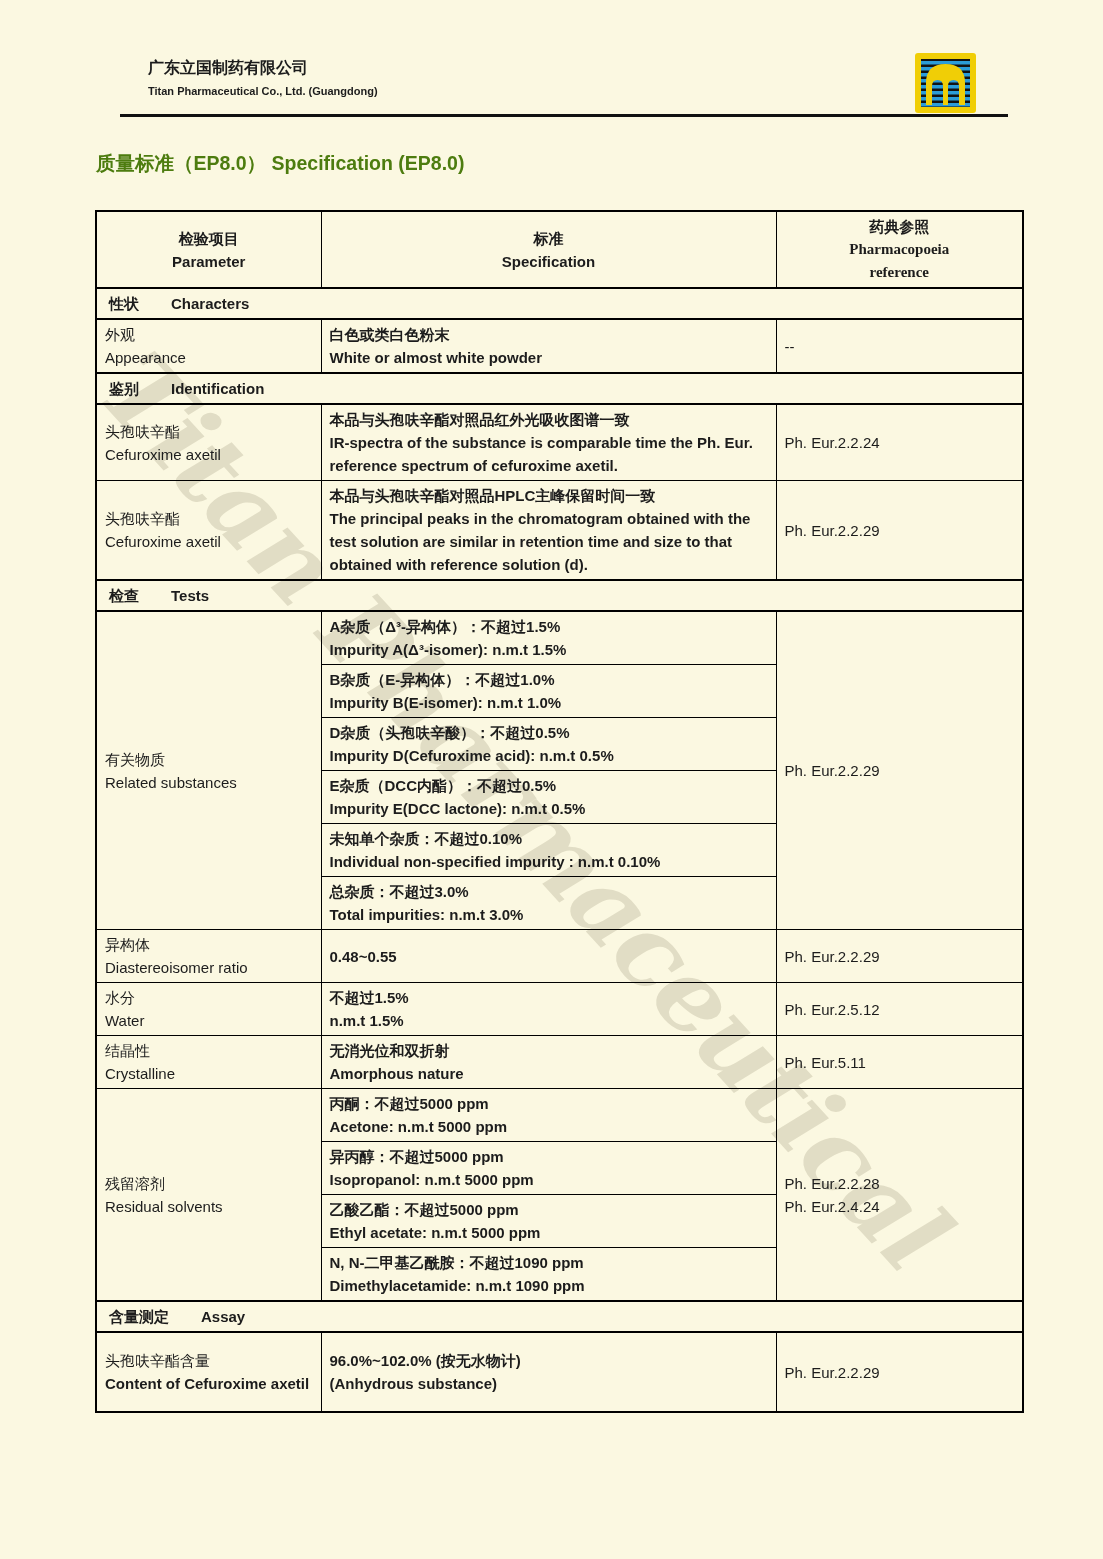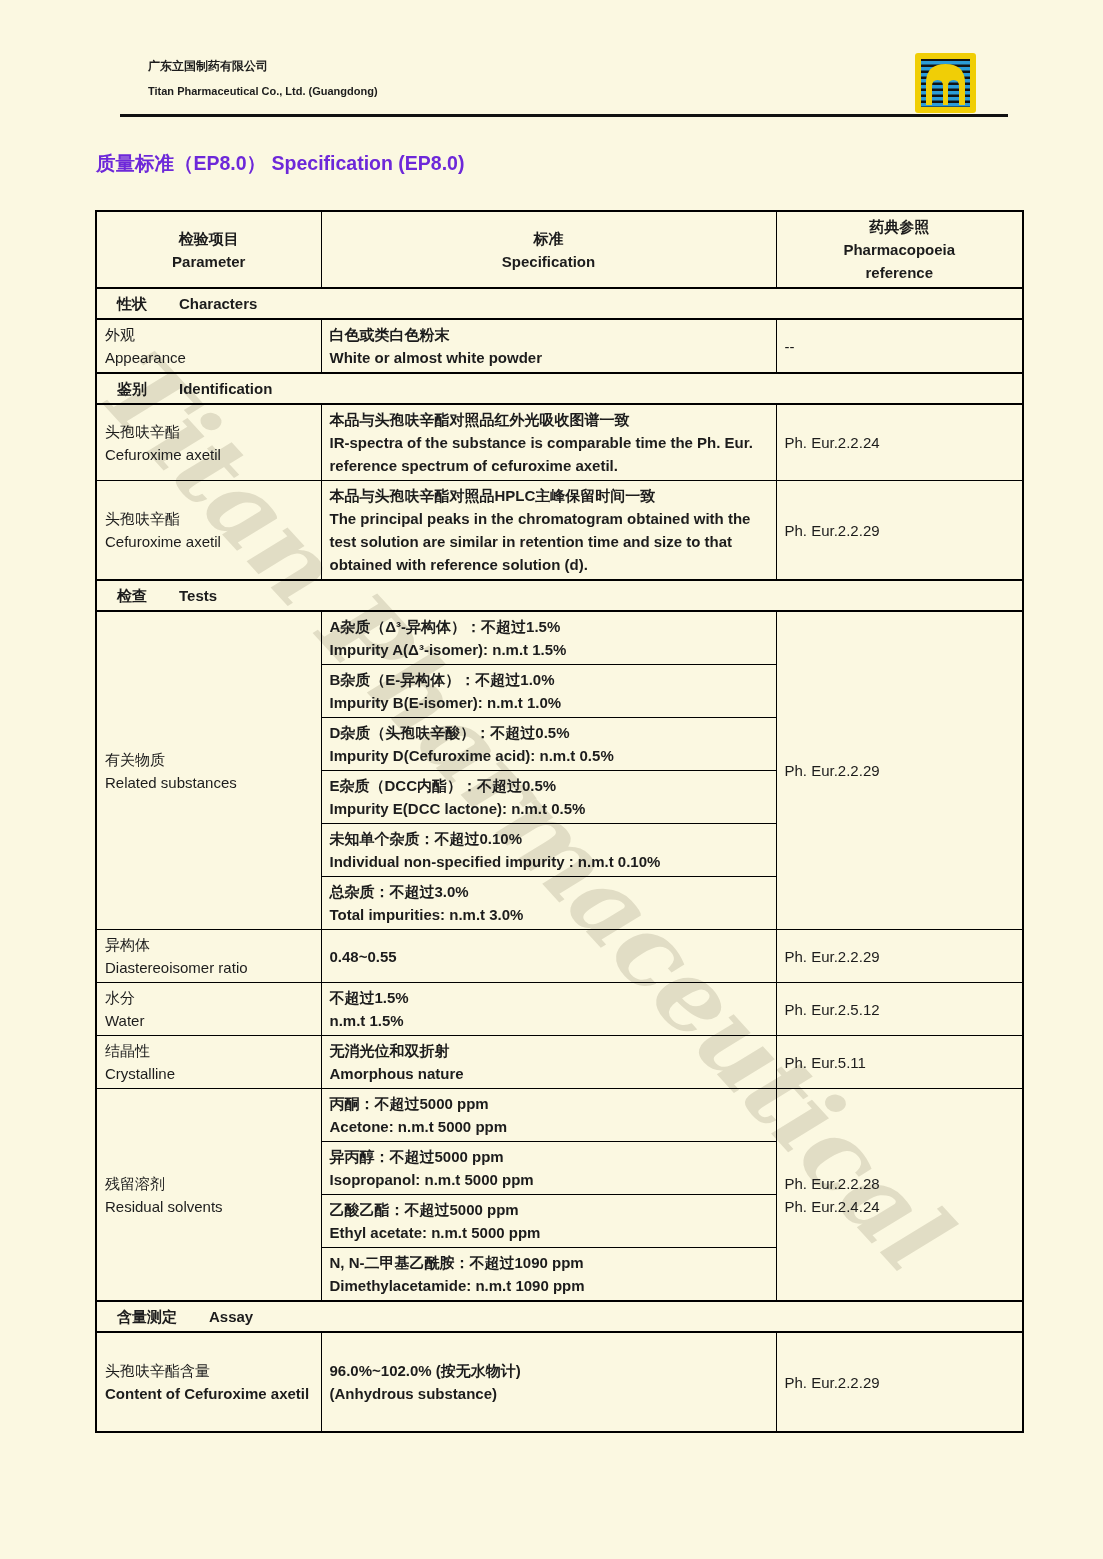"广东立国制药有限公司" .company-cn { font-size: 12px -> 16px }
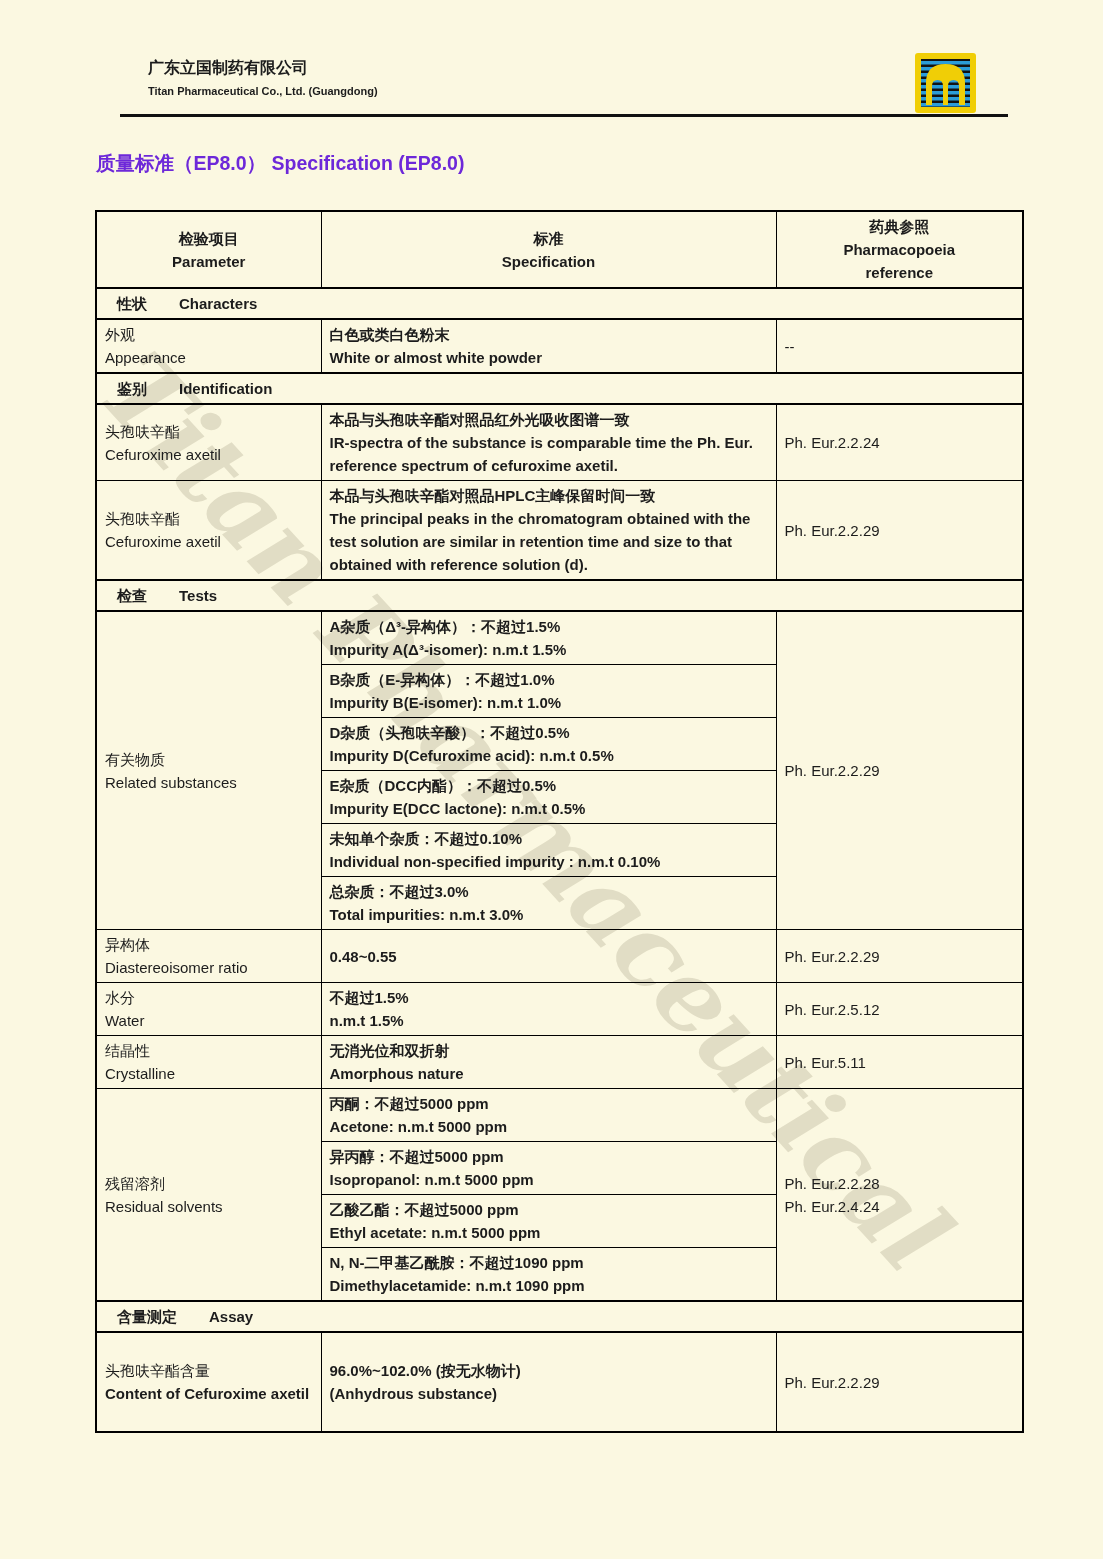"质量标准（EP8.0） Specification (EP8.0)" .doc-title { color: #6d28d9 -> #4d7c0f }
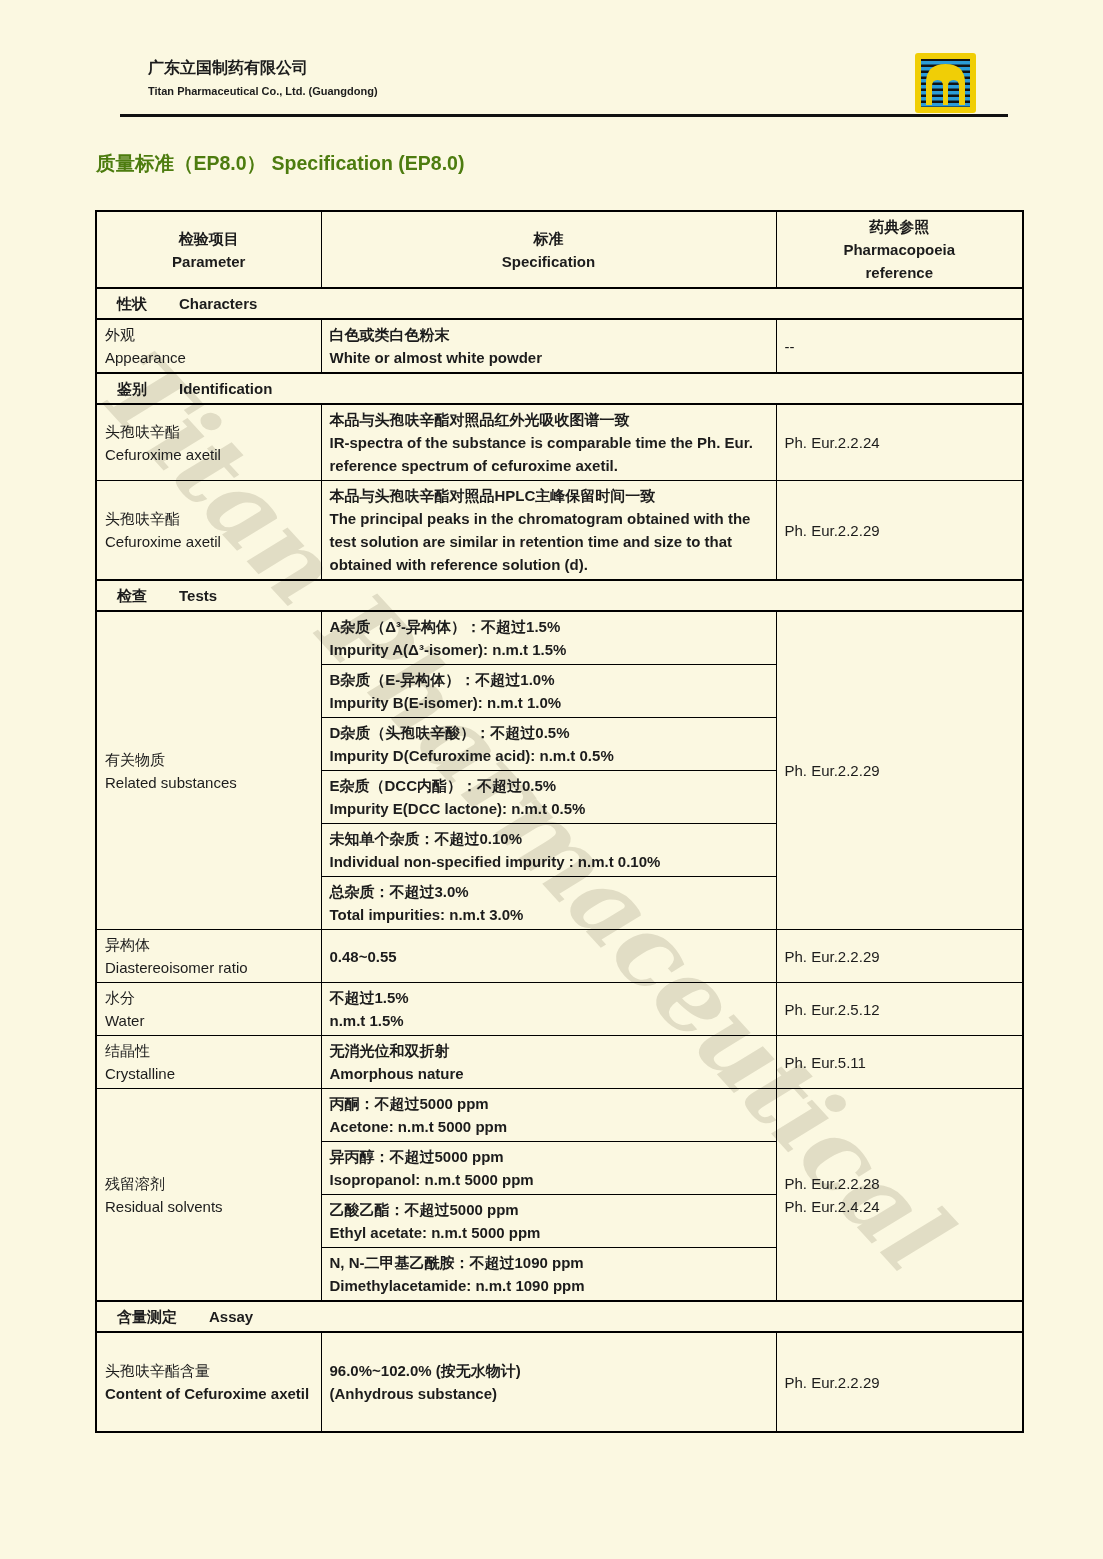"Pharmacopoeia reference" .narrow { font-family: none -> Liberation Serif, serif }
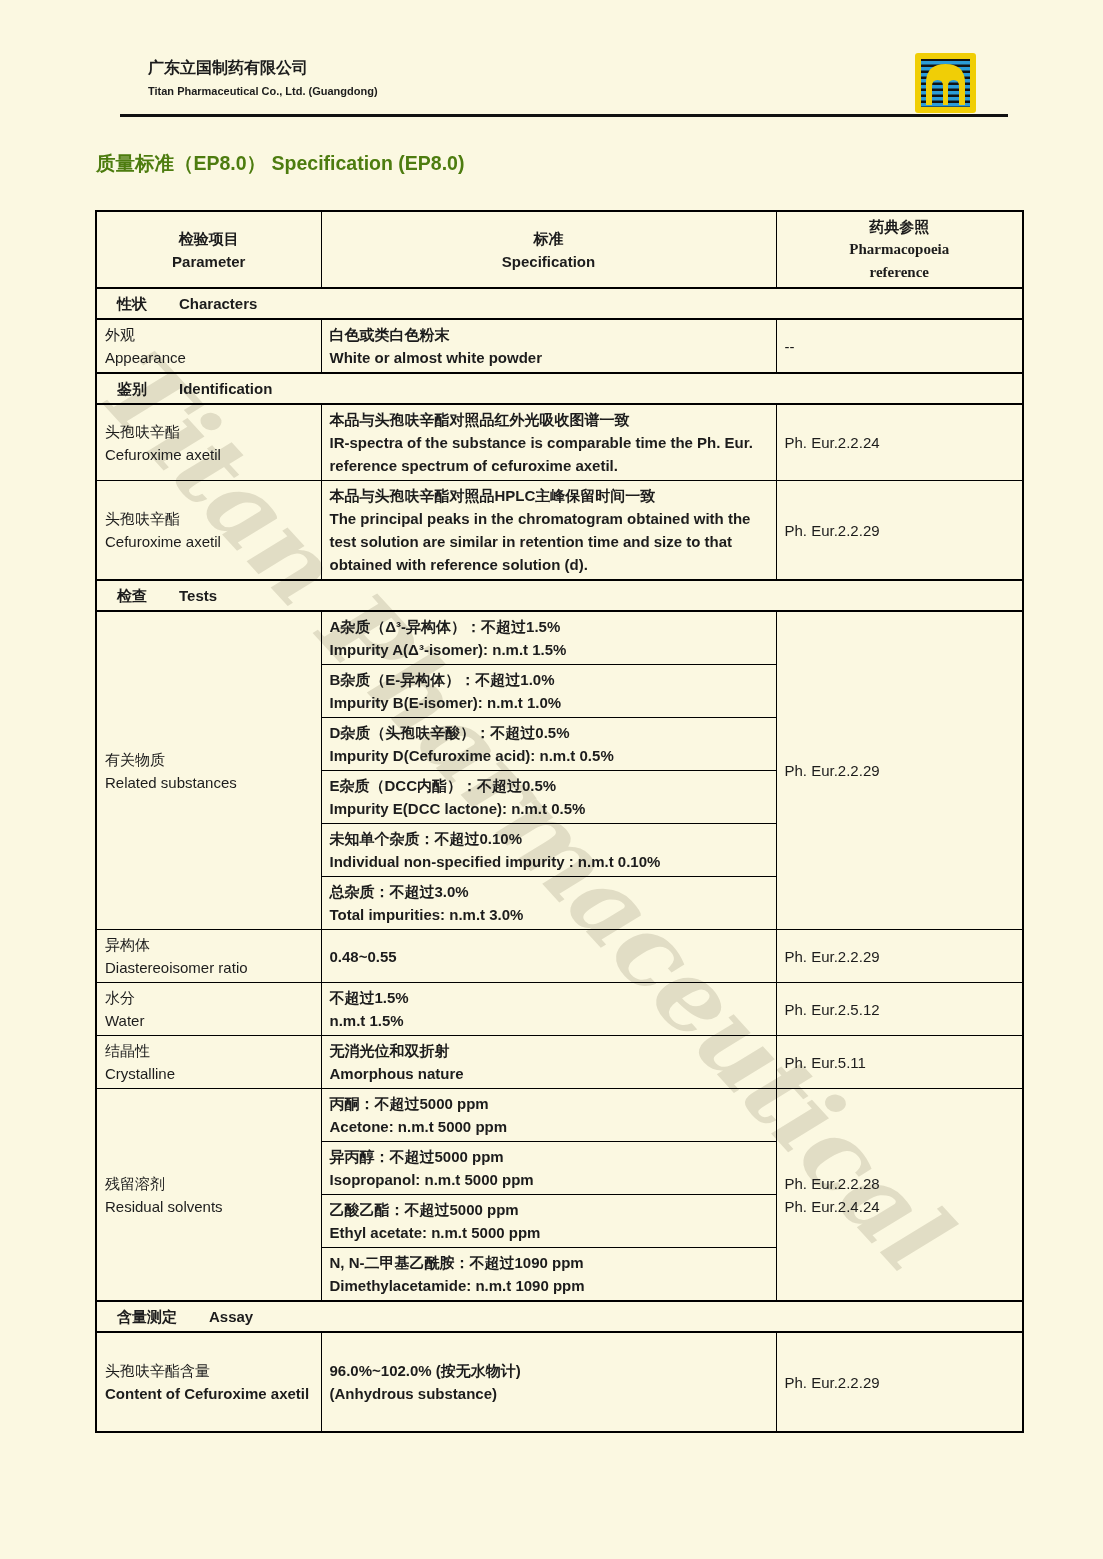"性状 Characters" tr.sec td { padding-left: 20px -> 12px }
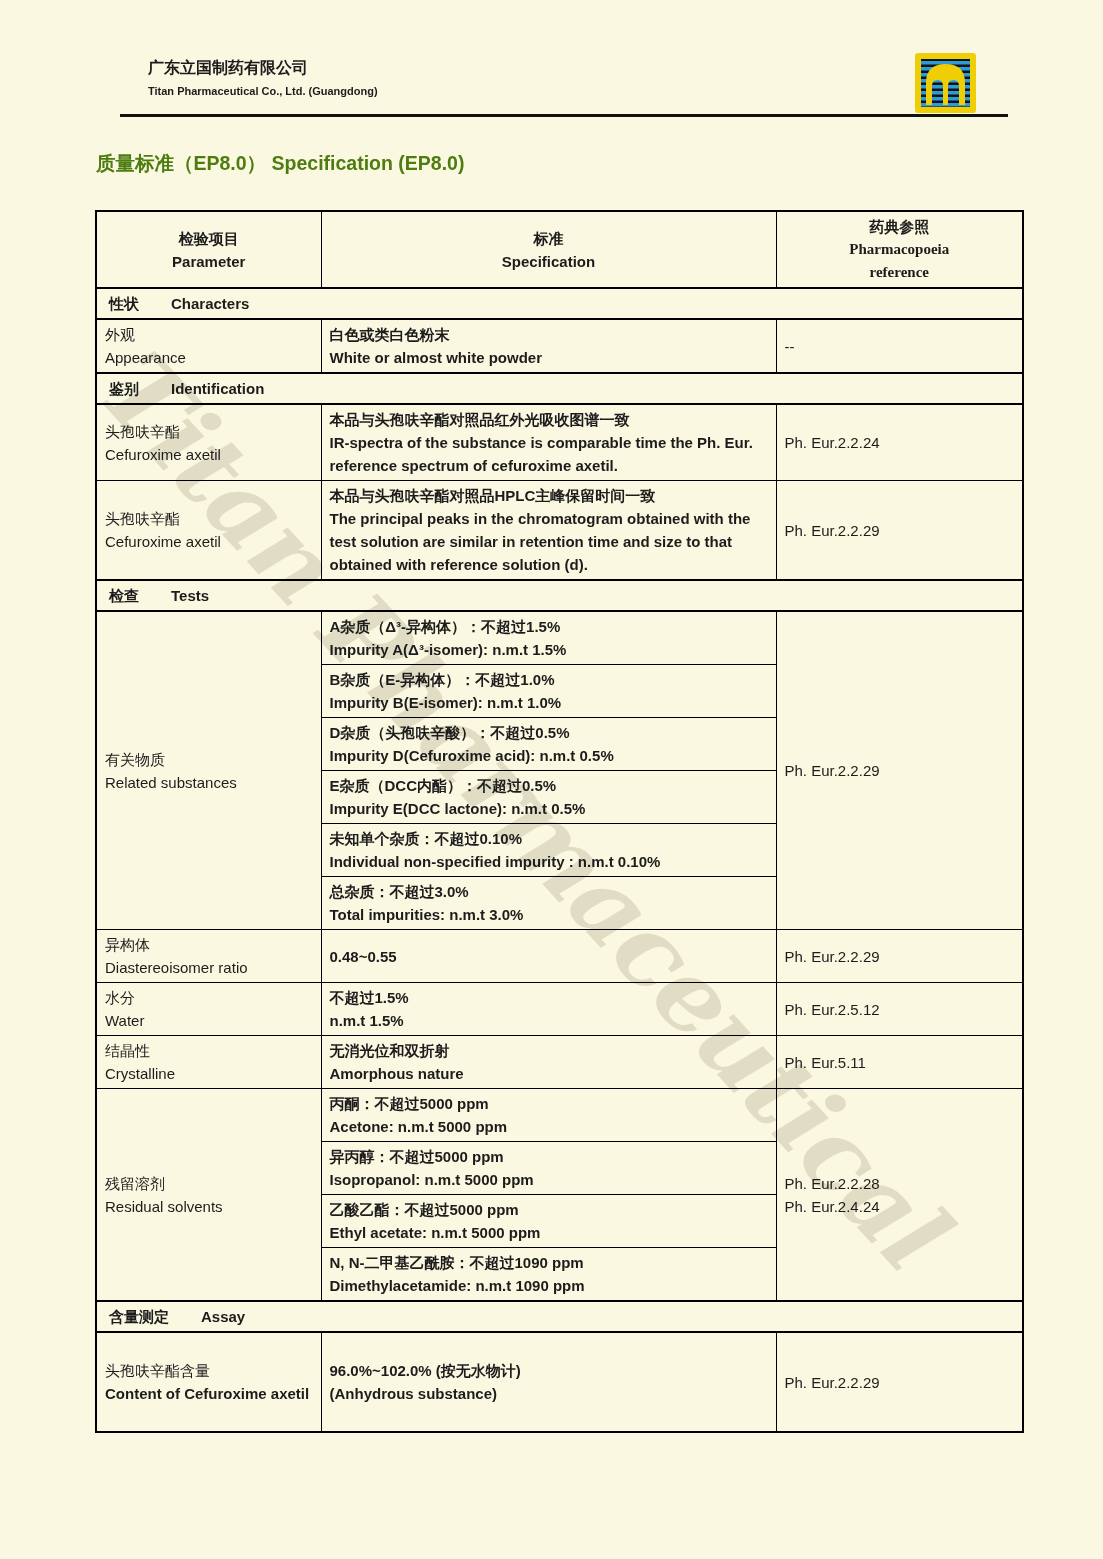"头孢呋辛酯含量" tr.r-assay { height: 100px -> 80px }
